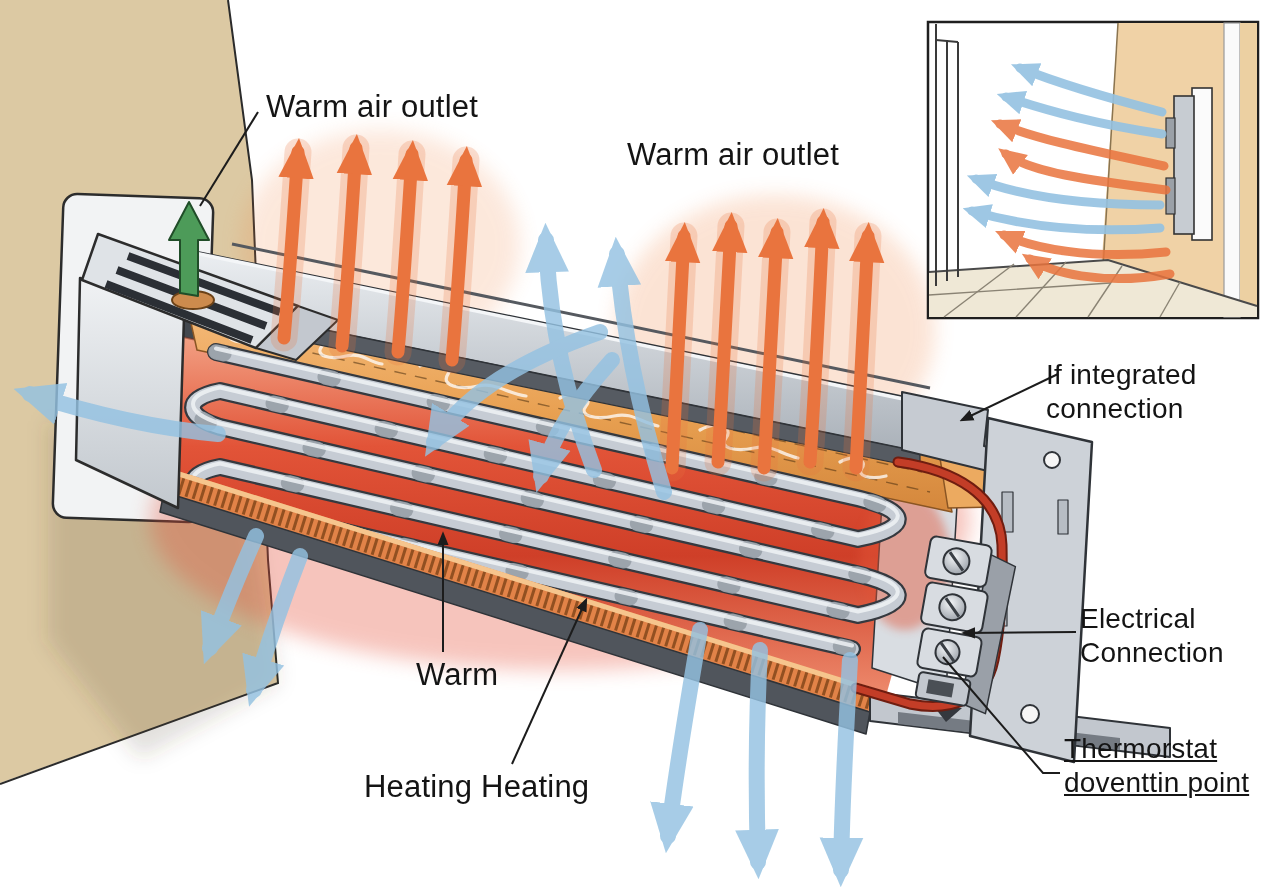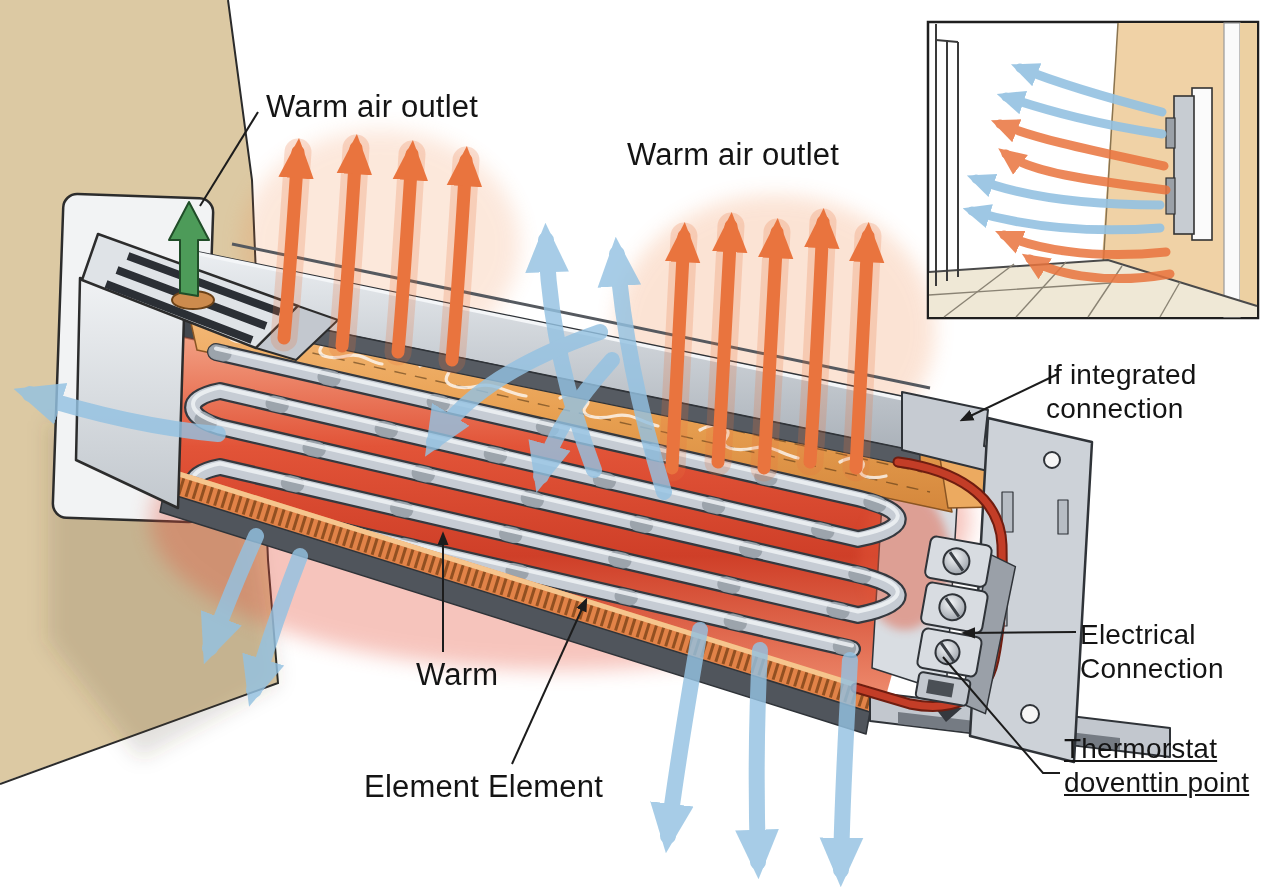"Electrical" div.lbl { top: 618px -> 602px }
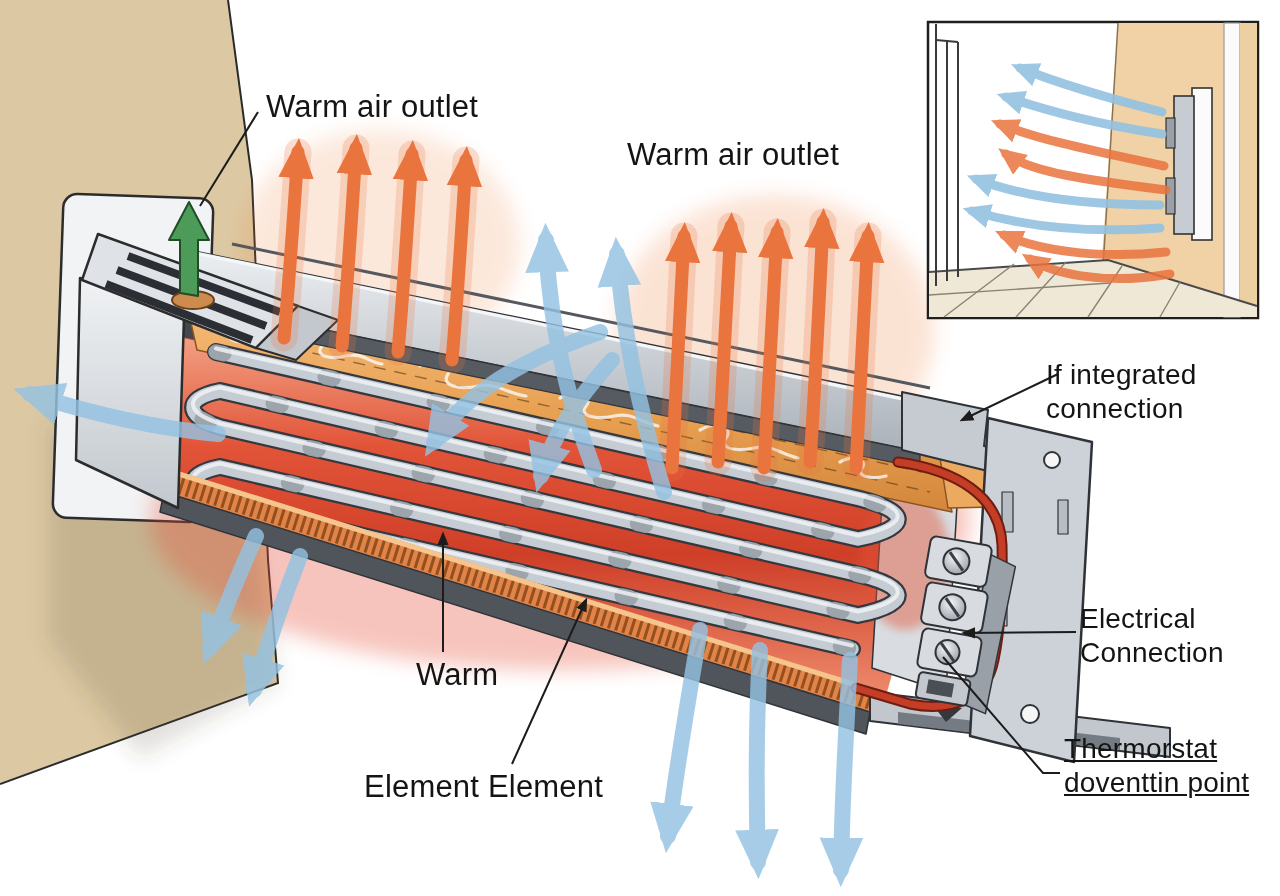"Element Element" div.lbl { text: Element Element -> Heating Heating }
